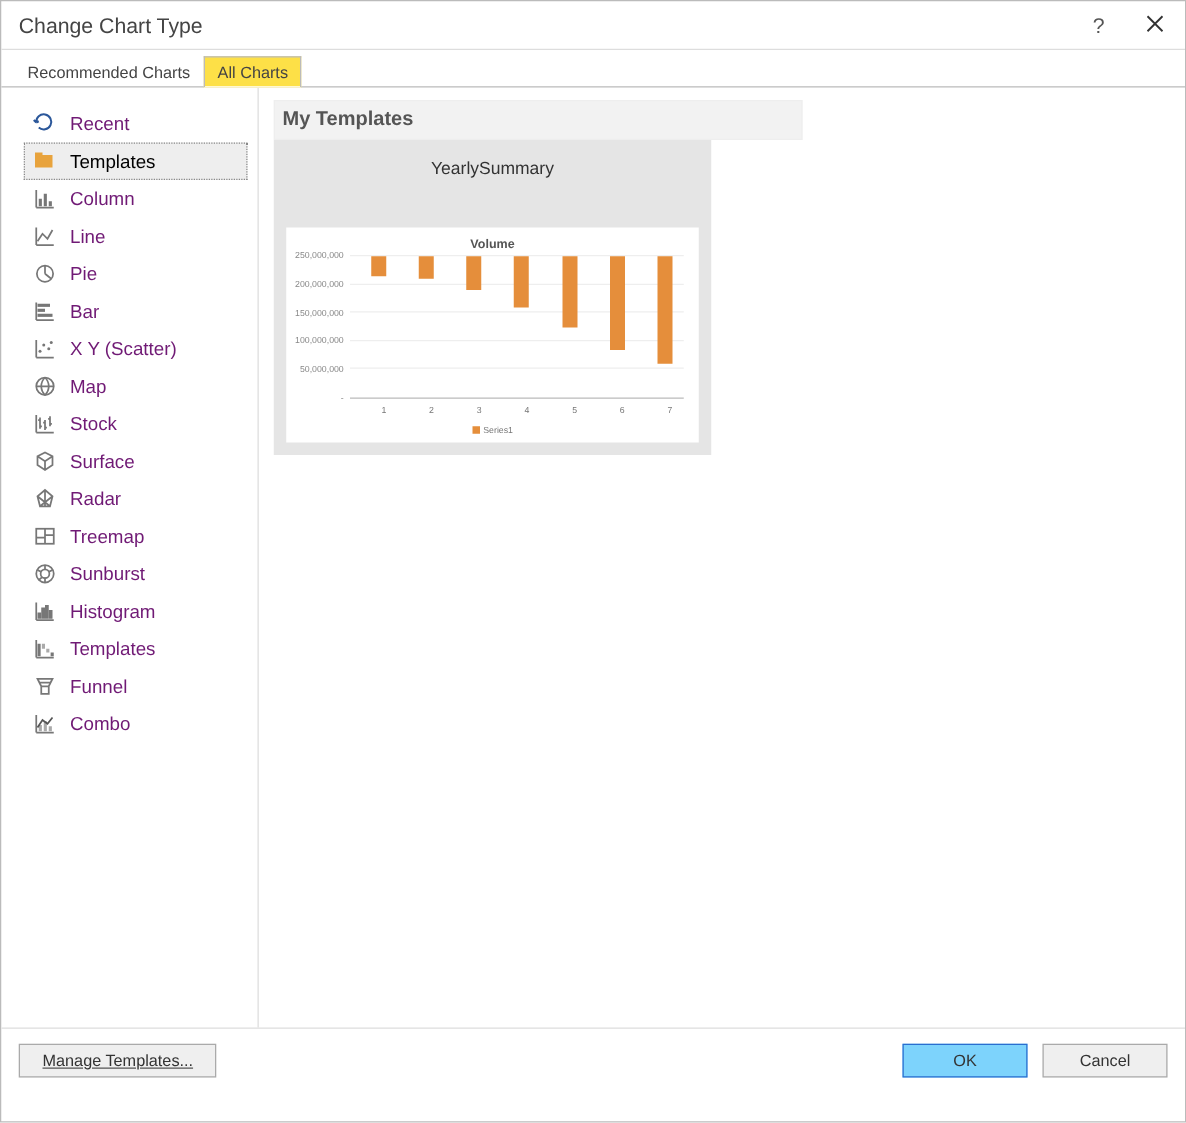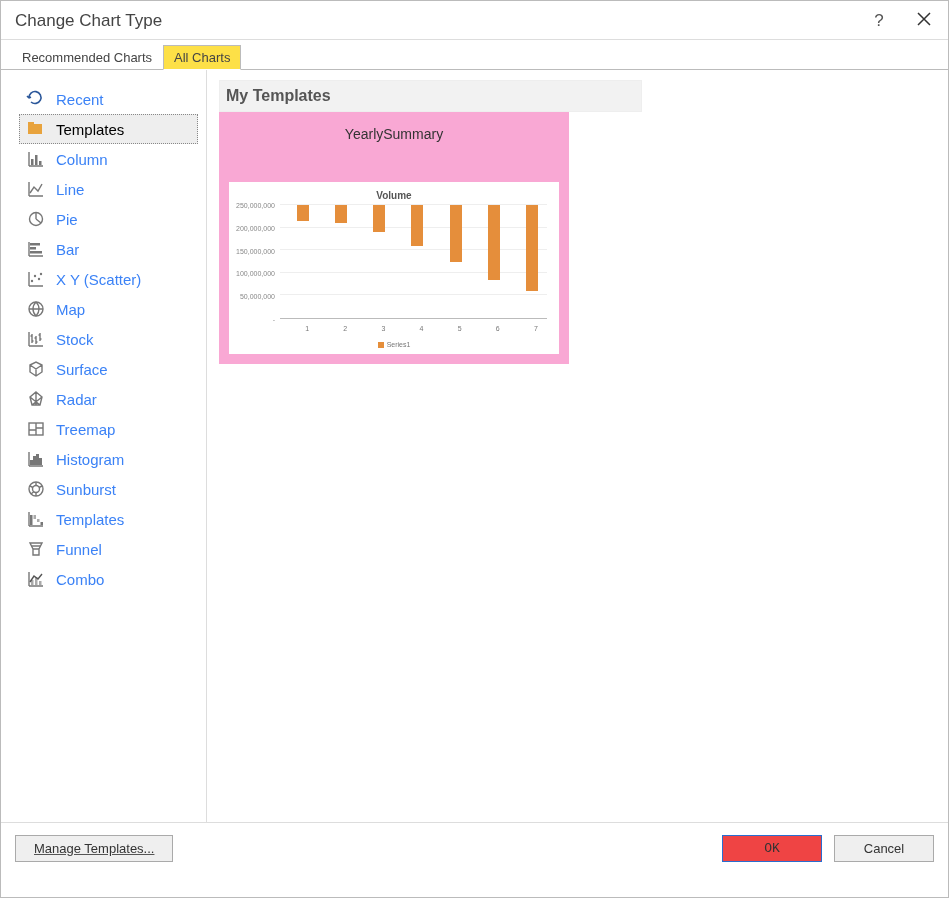"Recent" .sidebar-item { color: #3b82f6 -> #701a75 }
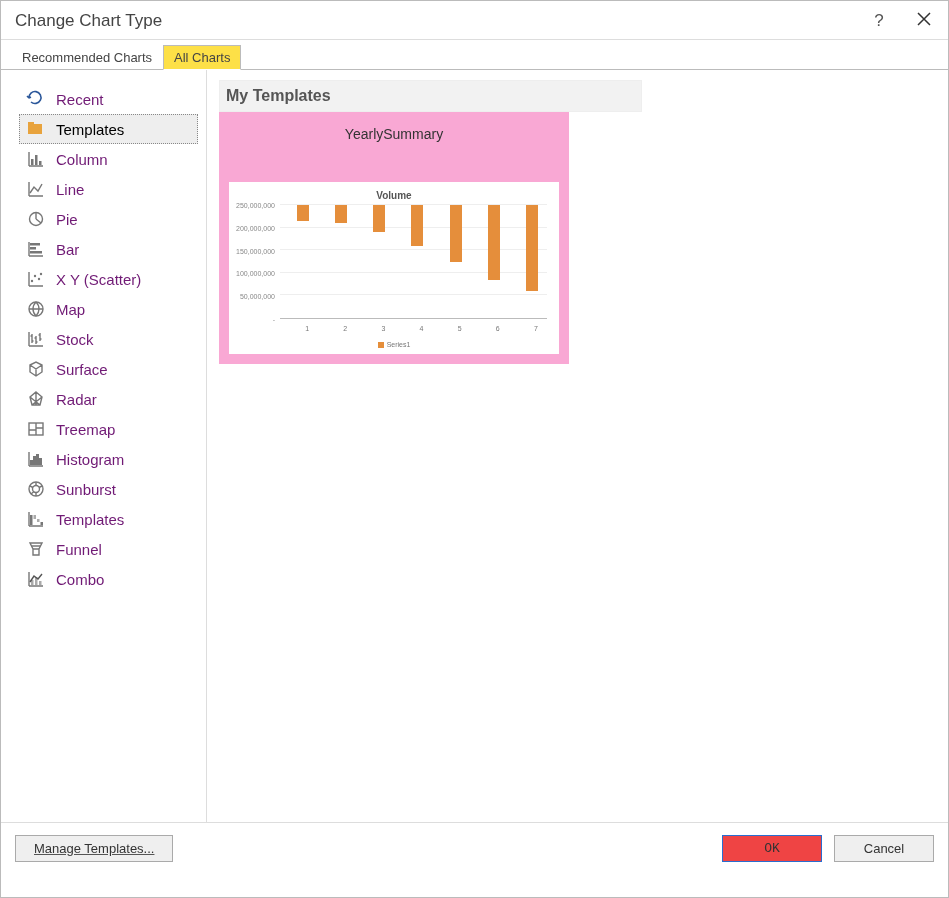"YearlySummary" .thumb-wrap { background: #f9a8d4 -> #e5e5e5 }
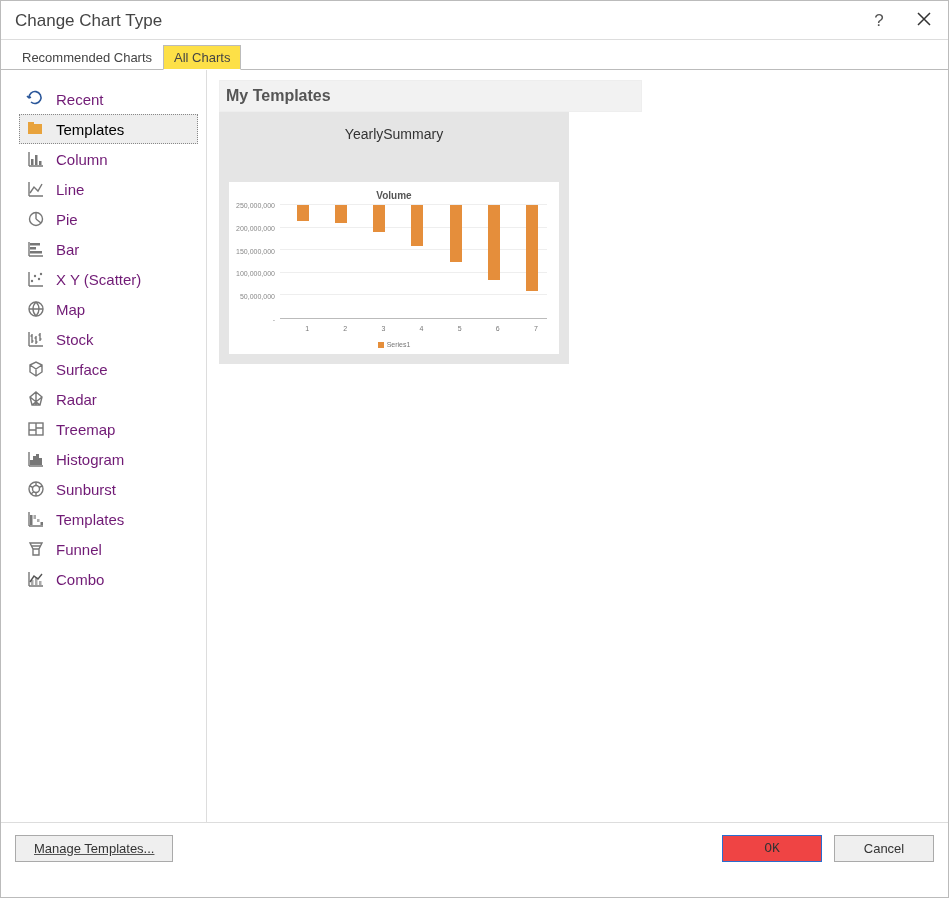"Histogram" div.sidebar-item { order: before "Sunburst" -> after "Sunburst" }
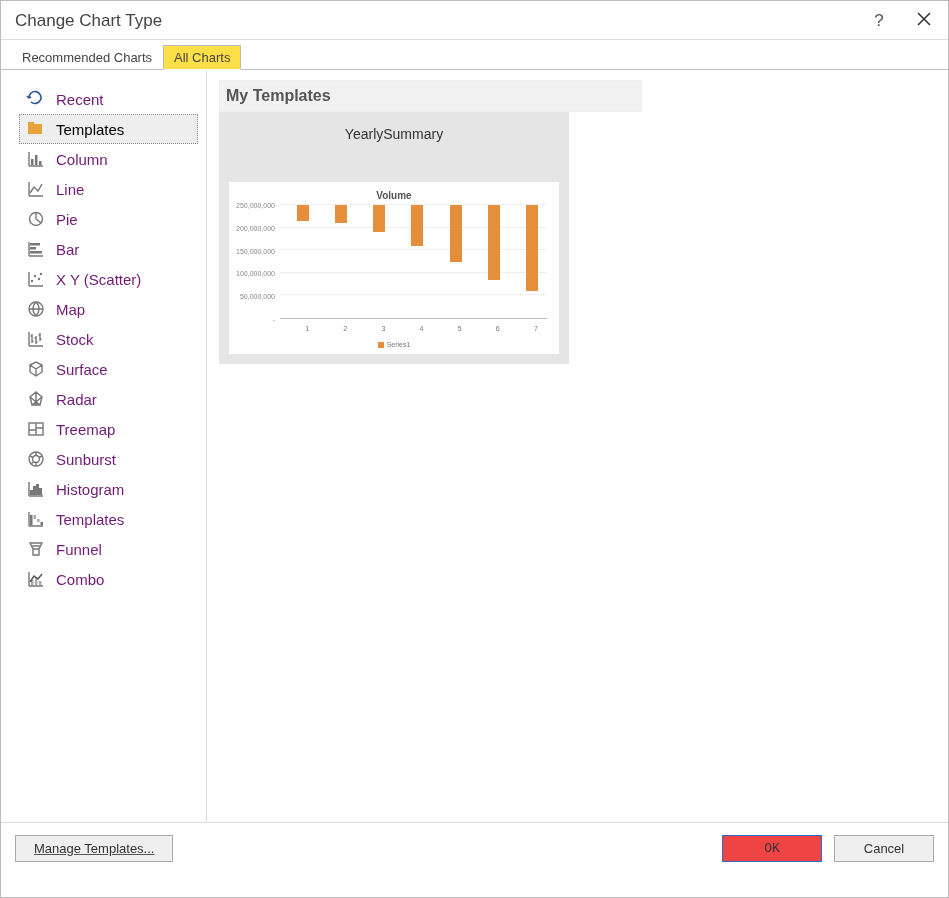"OK" .btn.primary { background: #ef4444 -> #7dd3fc; font-family: Liberation Mono, monospace -> none }
